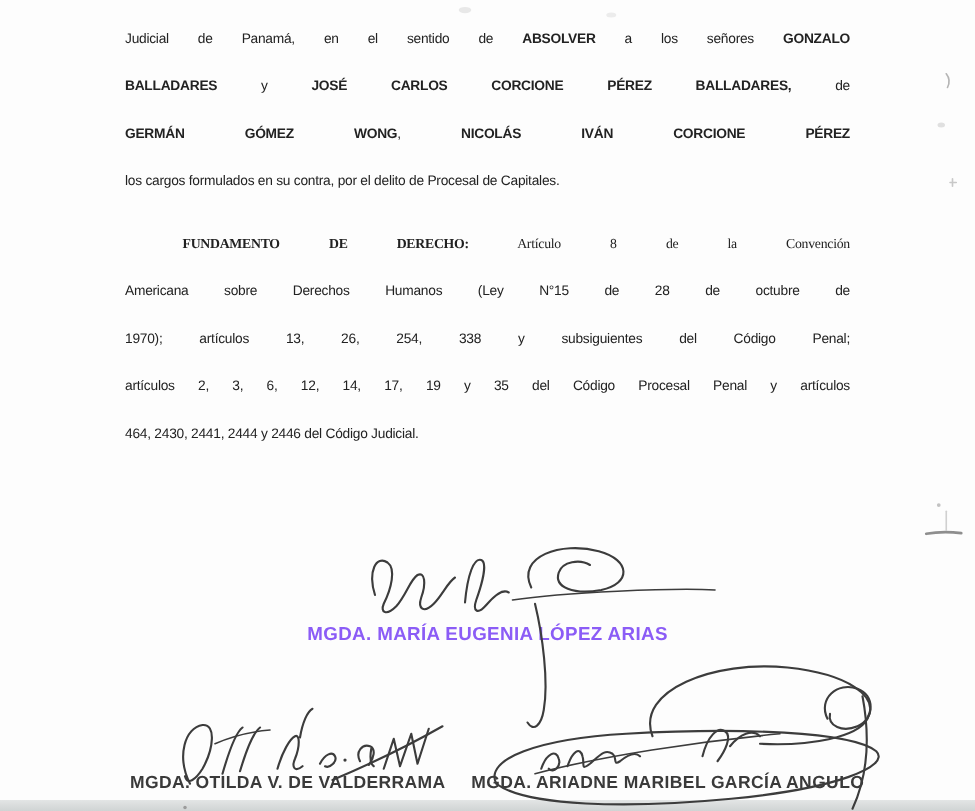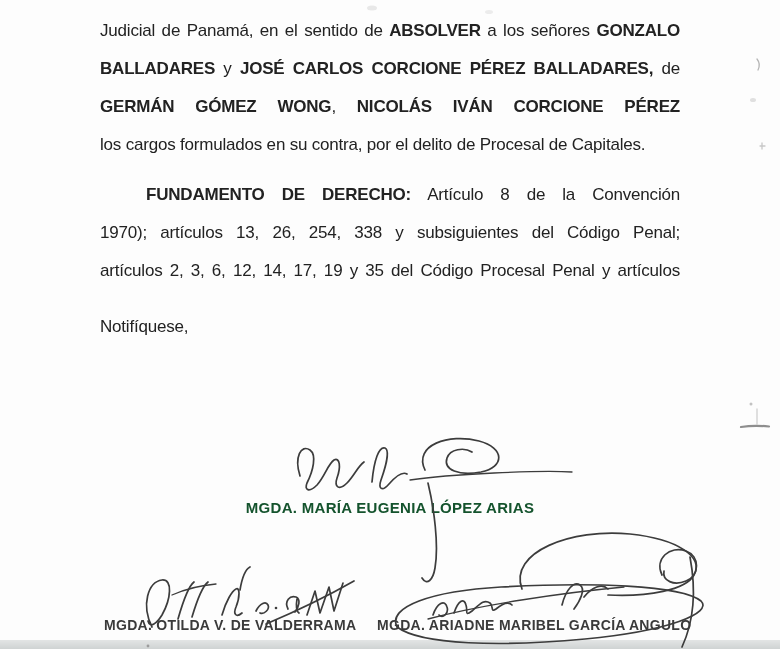"Judicial de Panamá, en el" .line { font-size: 17px -> 11px }
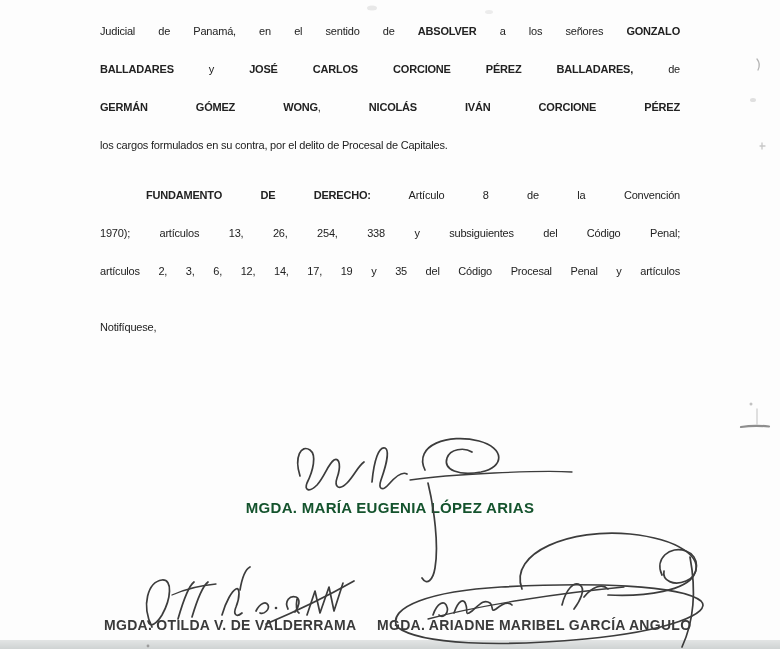"FUNDAMENTO DE DERECHO: Artículo 8" .line.ind { font-family: none -> Liberation Serif, serif }
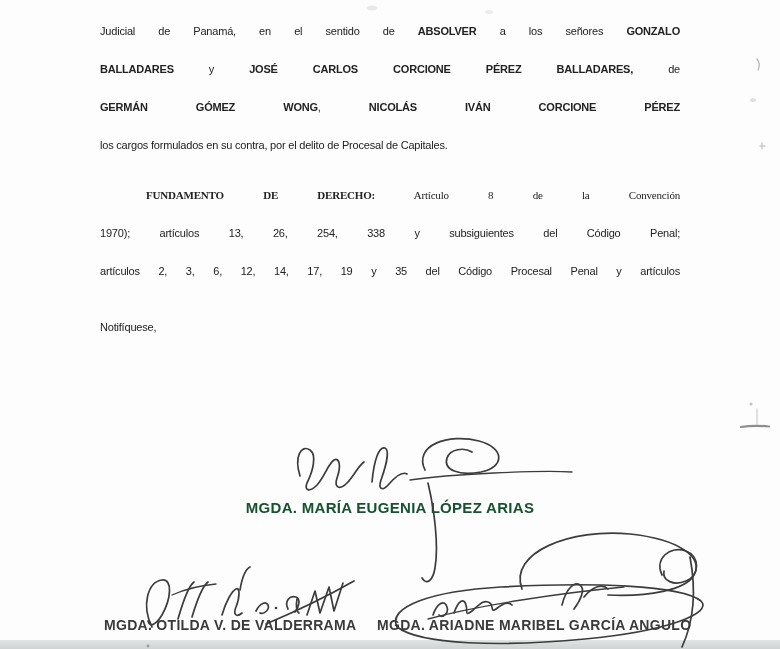"Americana sobre Derechos Humanos (Ley" div.line { html: none -> <div><span>Americana sobre Derechos Humanos (Ley N°15 de 28 de octubre de</span></div> }
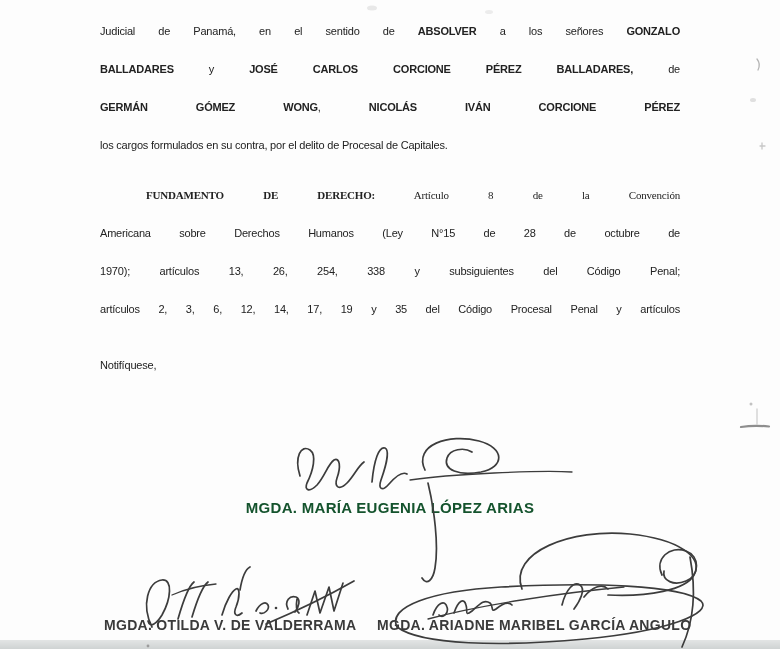"464, 2430, 2441, 2444 y" div.line { html: none -> <div><span>464, 2430, 2441, 2444 y 2446 del Código Judicial.</span></div> }
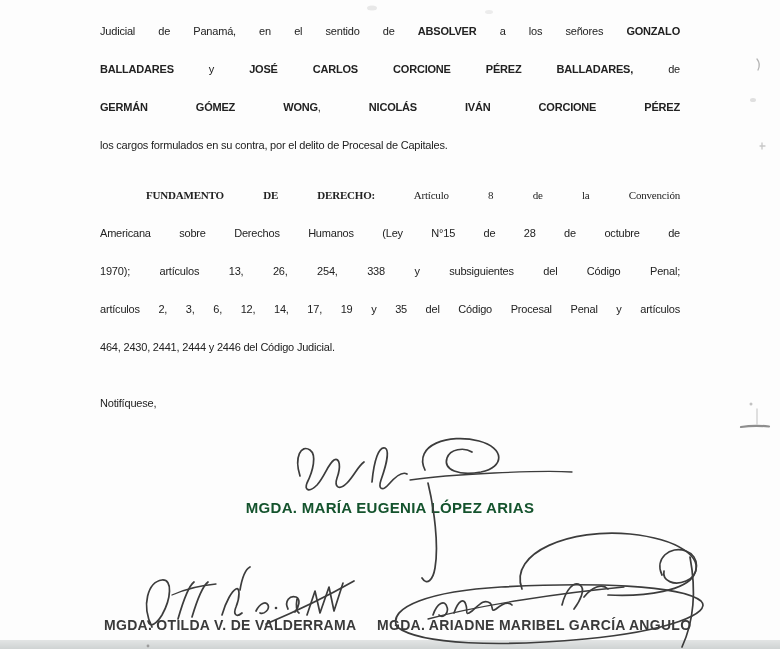"Notifíquese," div.line { html: <div><span>Notifíquese,</span></div> -> none }
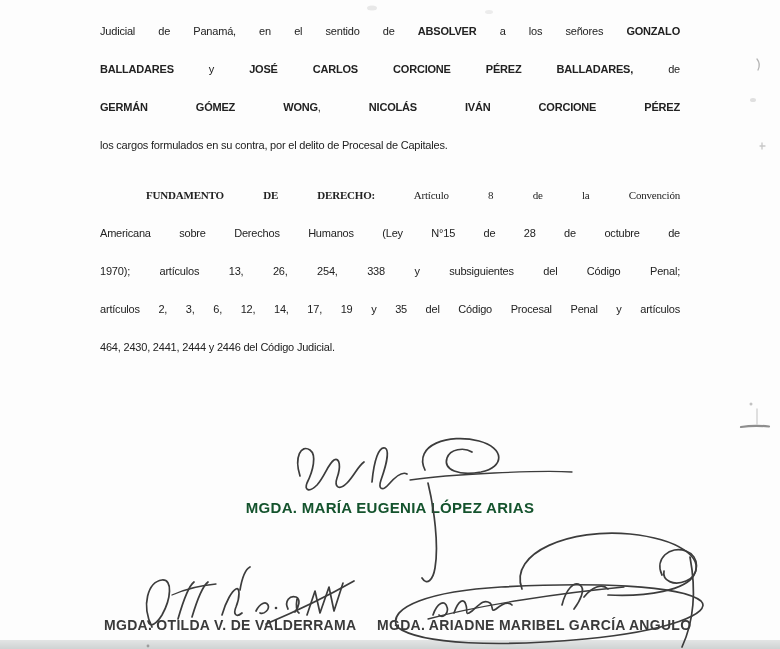"MGDA. MARÍA EUGENIA LÓPEZ ARIAS" .sig-label-main { color: #14532d -> #8b5cf6 }
